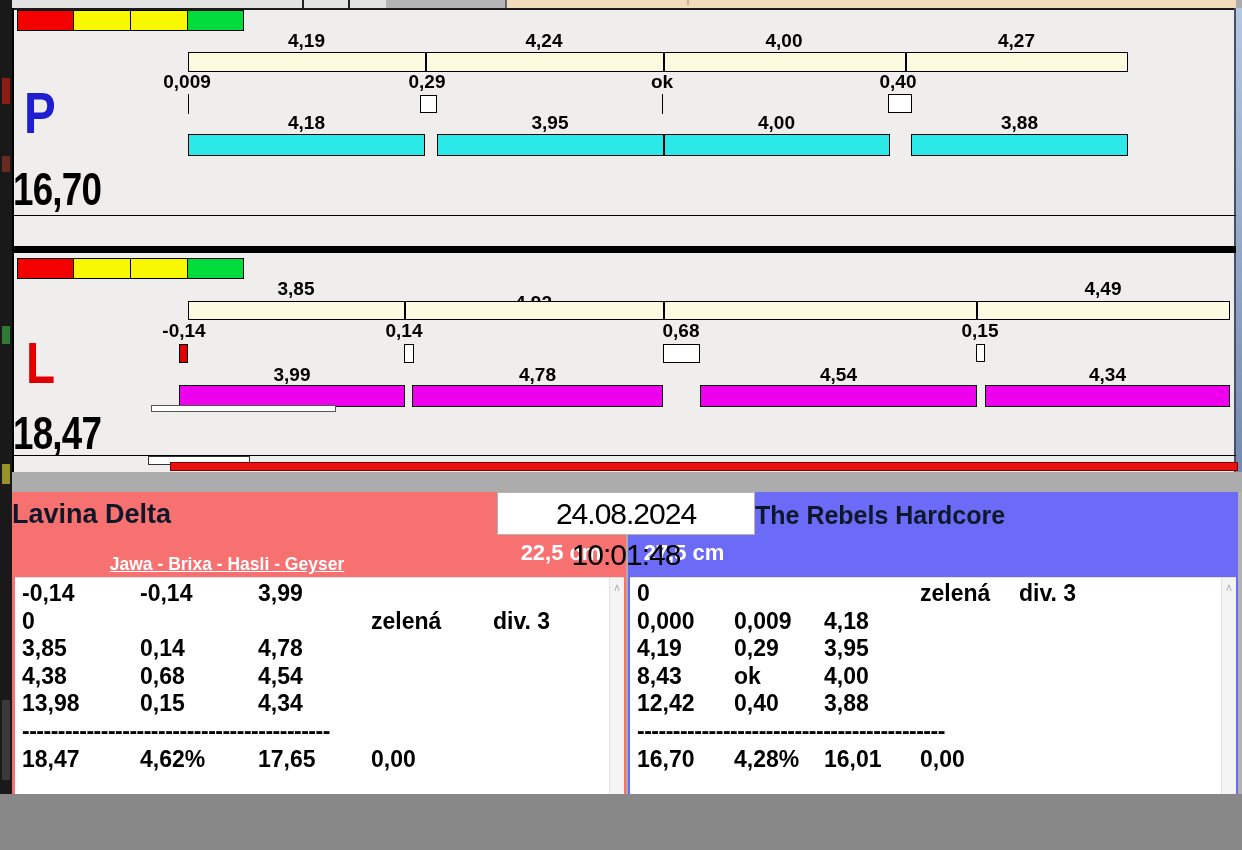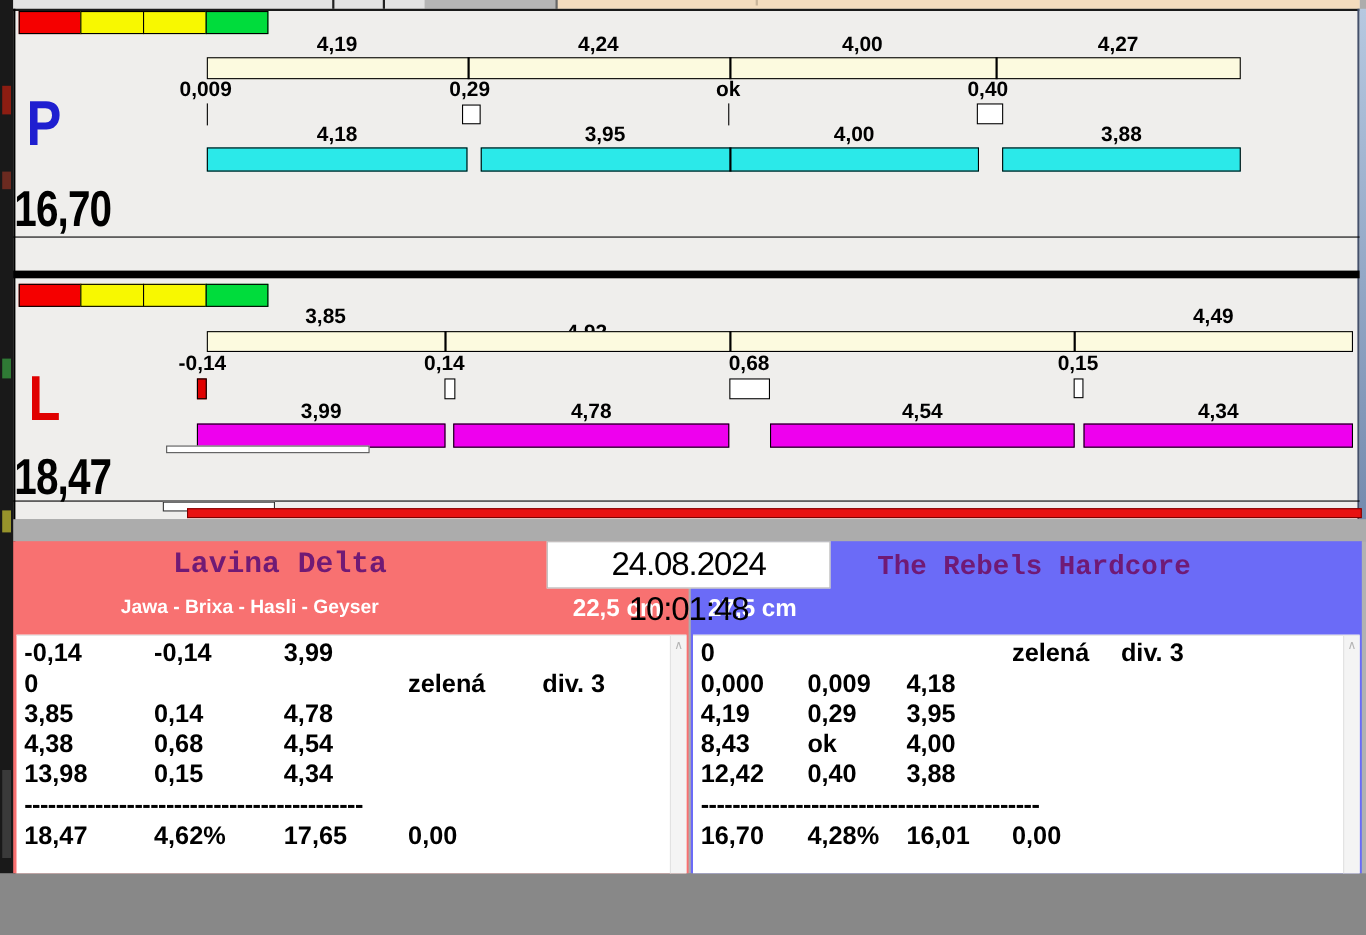"Lavina Delta" .team-title { color: #701a75 -> #0f172a; font-family: Liberation Mono, monospace -> none; text-align: center -> none }
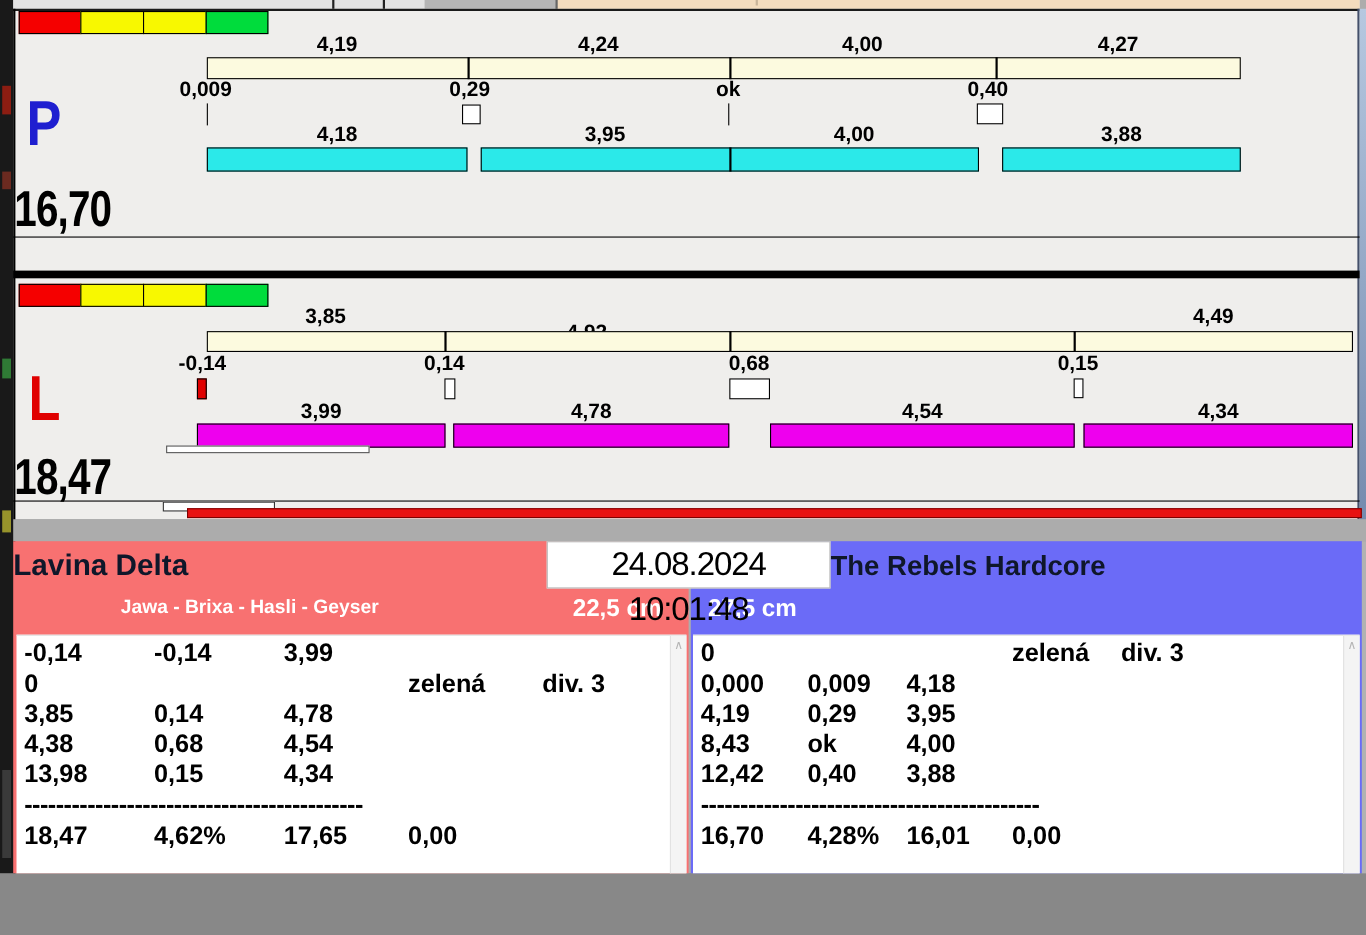"Jawa - Brixa - Hasli" div.team-members { text-decoration: none -> underline; top: 541px -> 554px }
